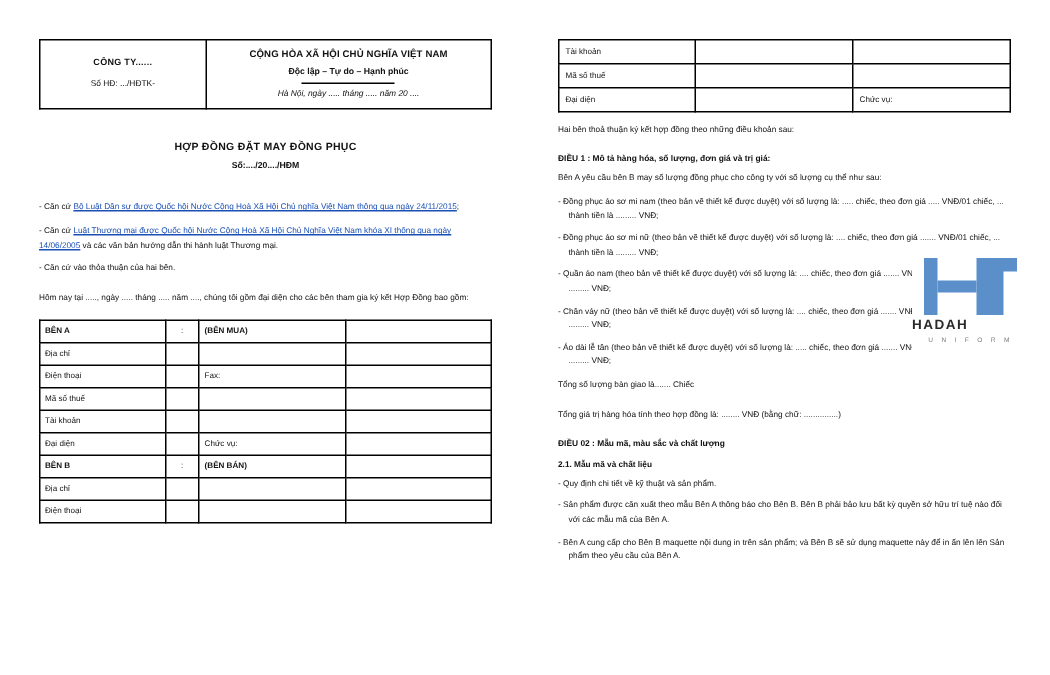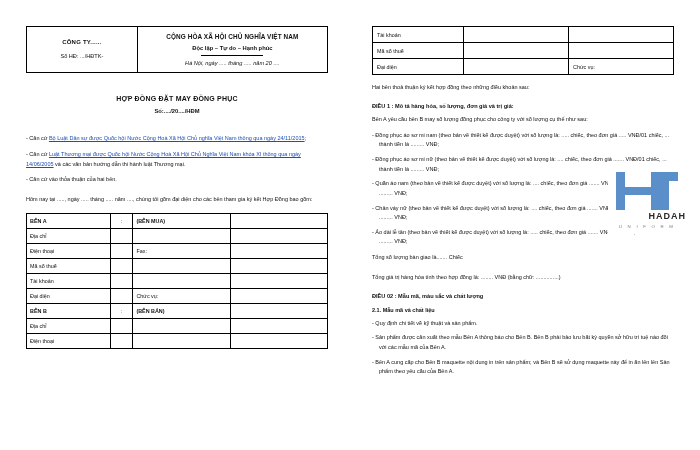"HADAH" .logo-text { text-align: right -> left }
